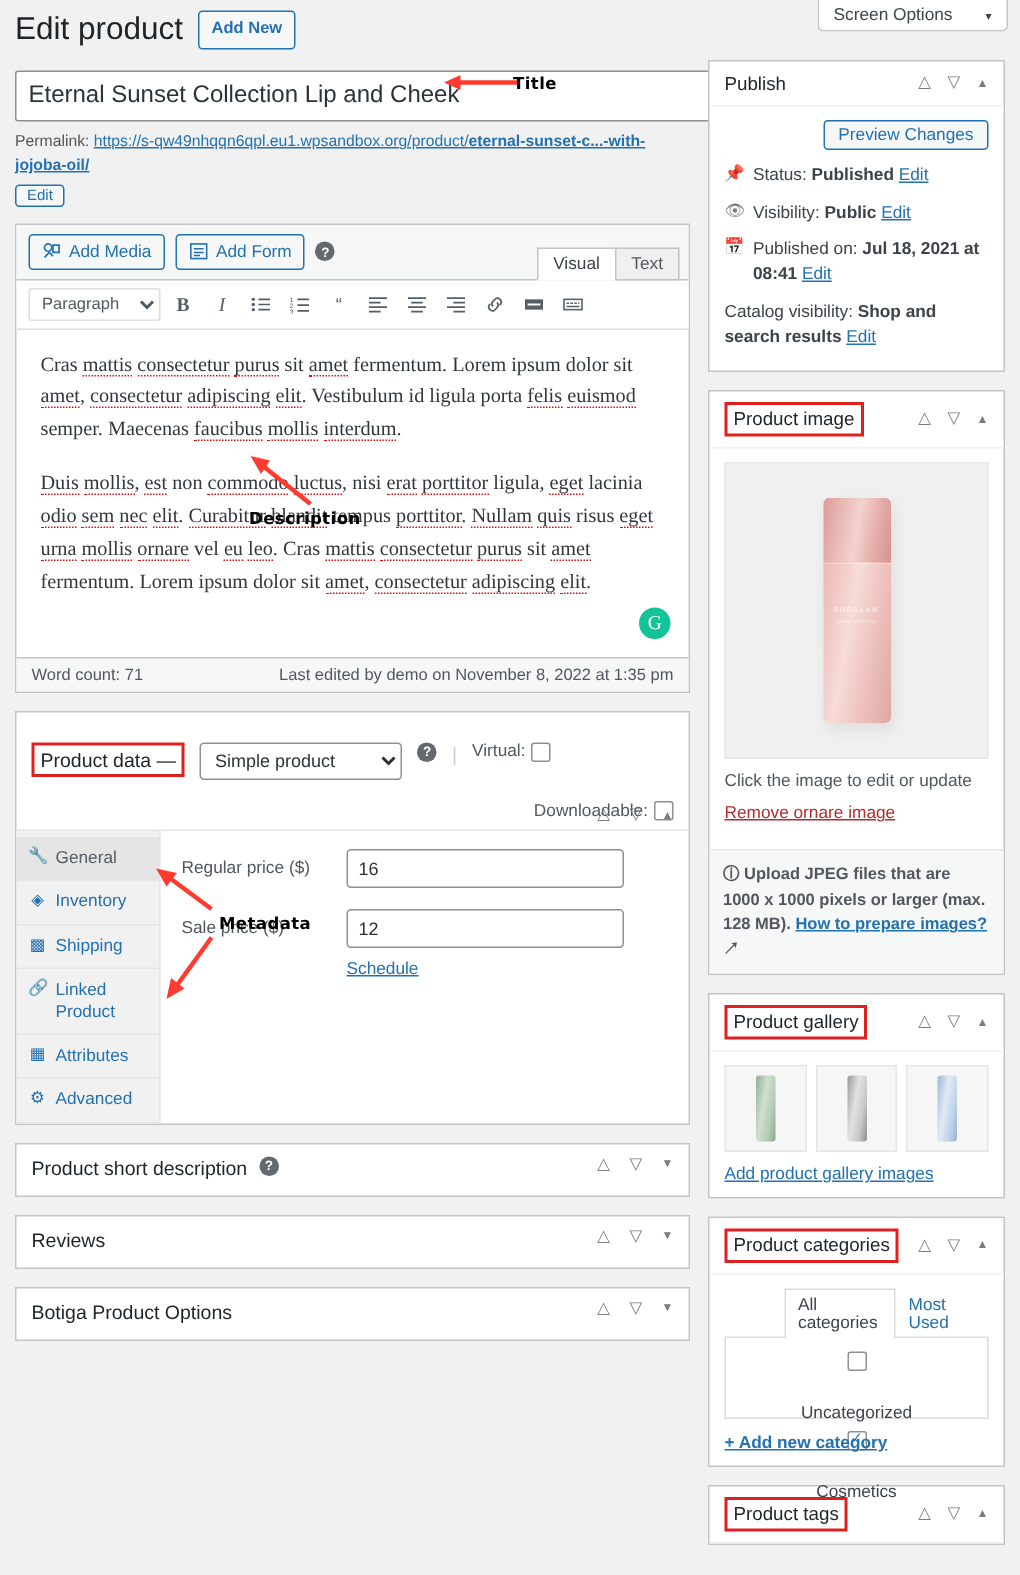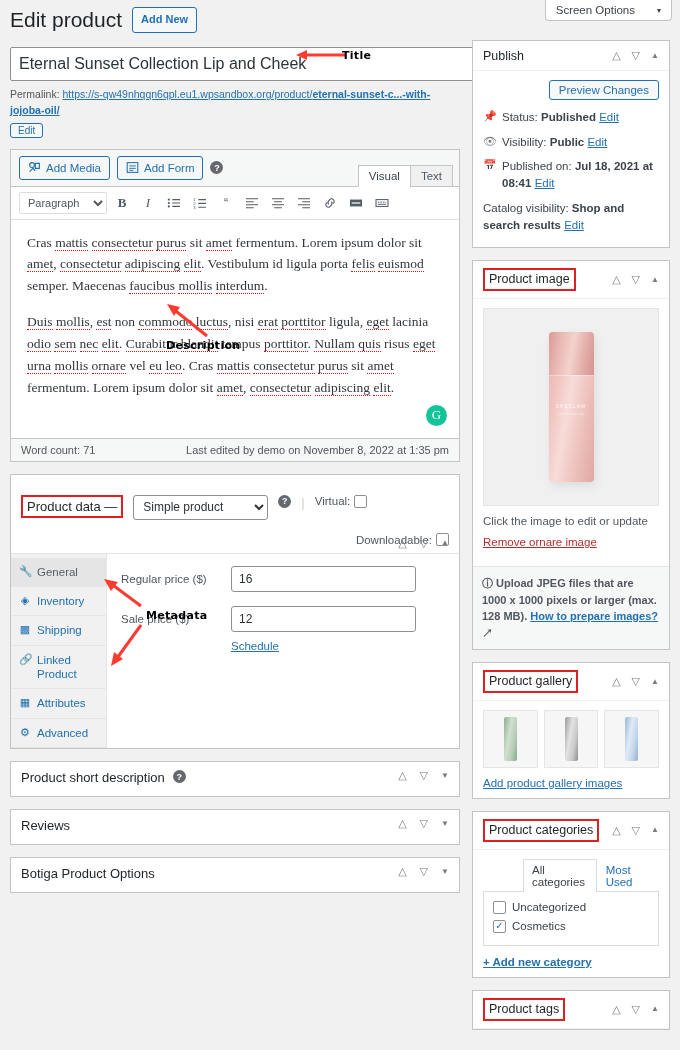"Uncategorized" .cat-item { align-items: flex-start -> center; flex-direction: none -> column; gap: 6px -> 22px }
